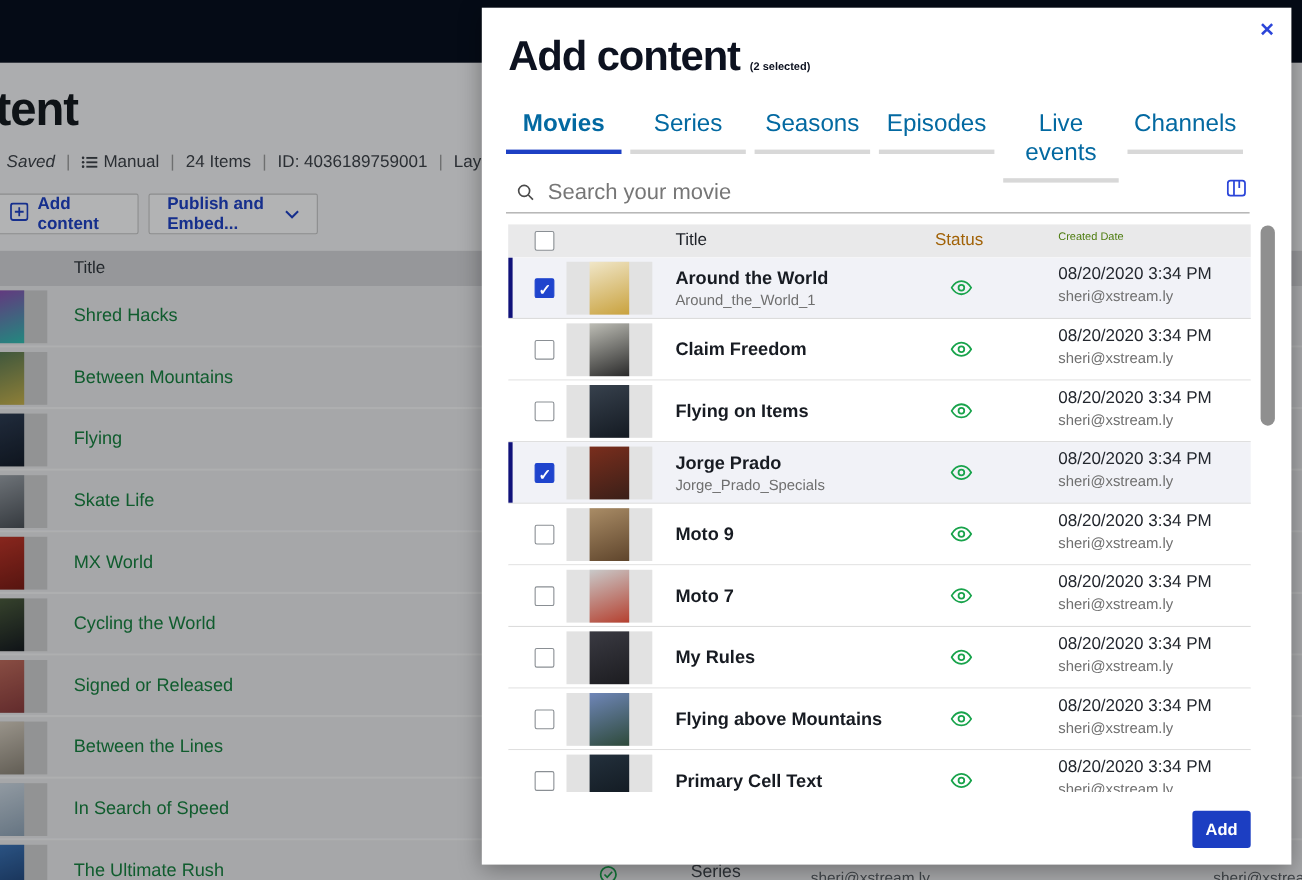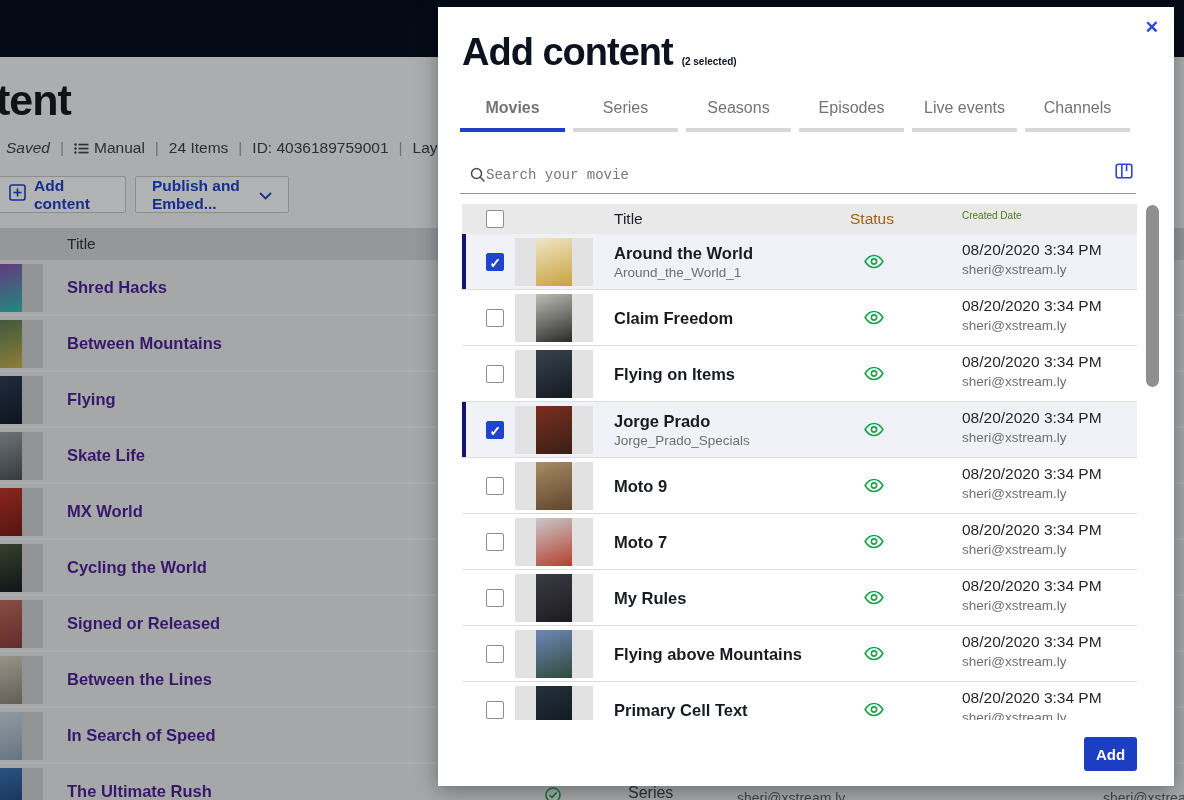"Movies" .tab-label { color: #737373 -> #0369a1; font-size: 16px -> 22px }
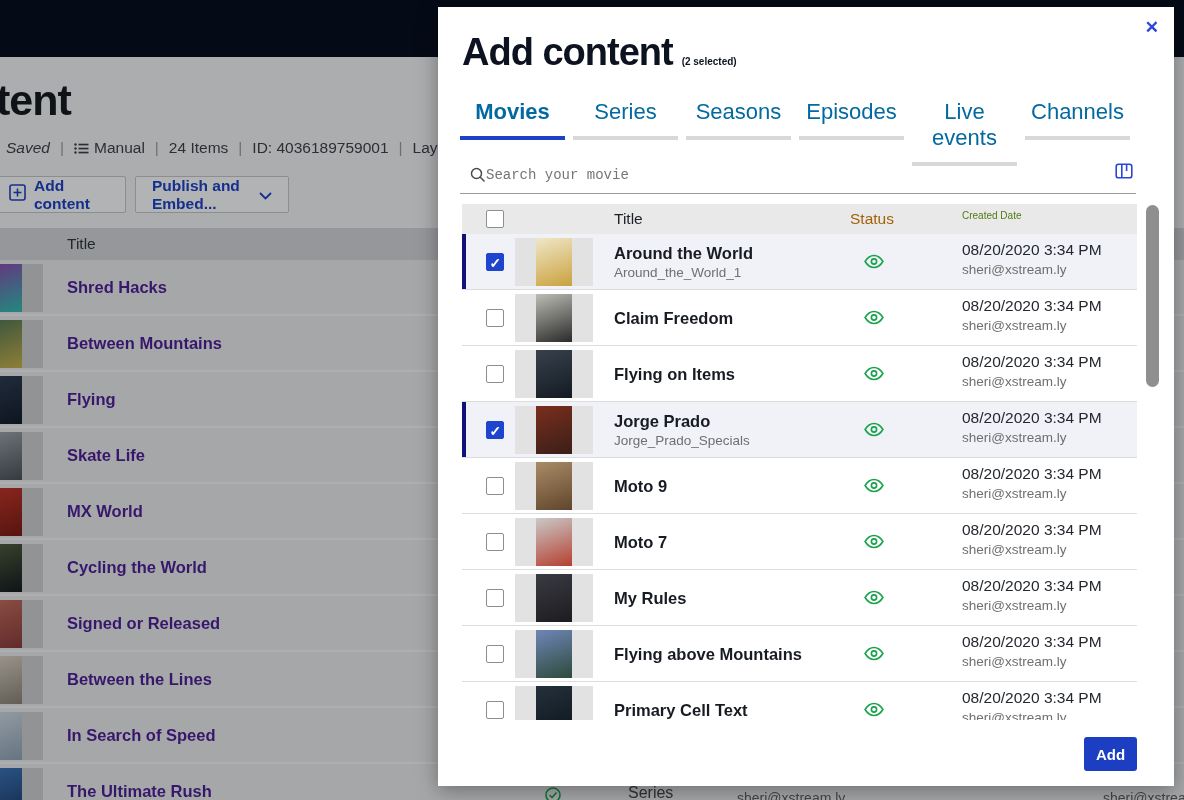"Search your movie" .search-input { font-family: Liberation Mono, monospace -> Liberation Sans, sans-serif; font-size: 14px -> 20px; margin-left: 0 -> 12px }
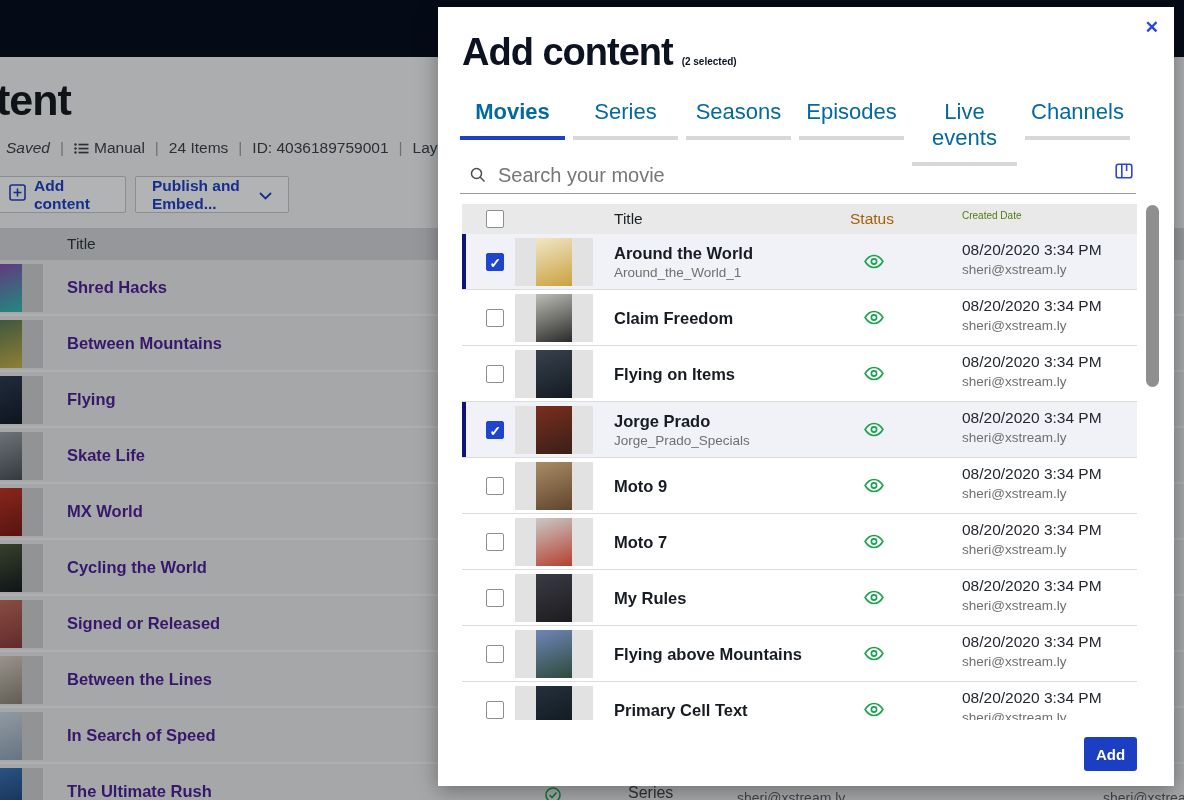"Shred Hacks" .bg-row .btitle { color: #4c1d95 -> #15803d; font-weight: 700 -> 400 }
